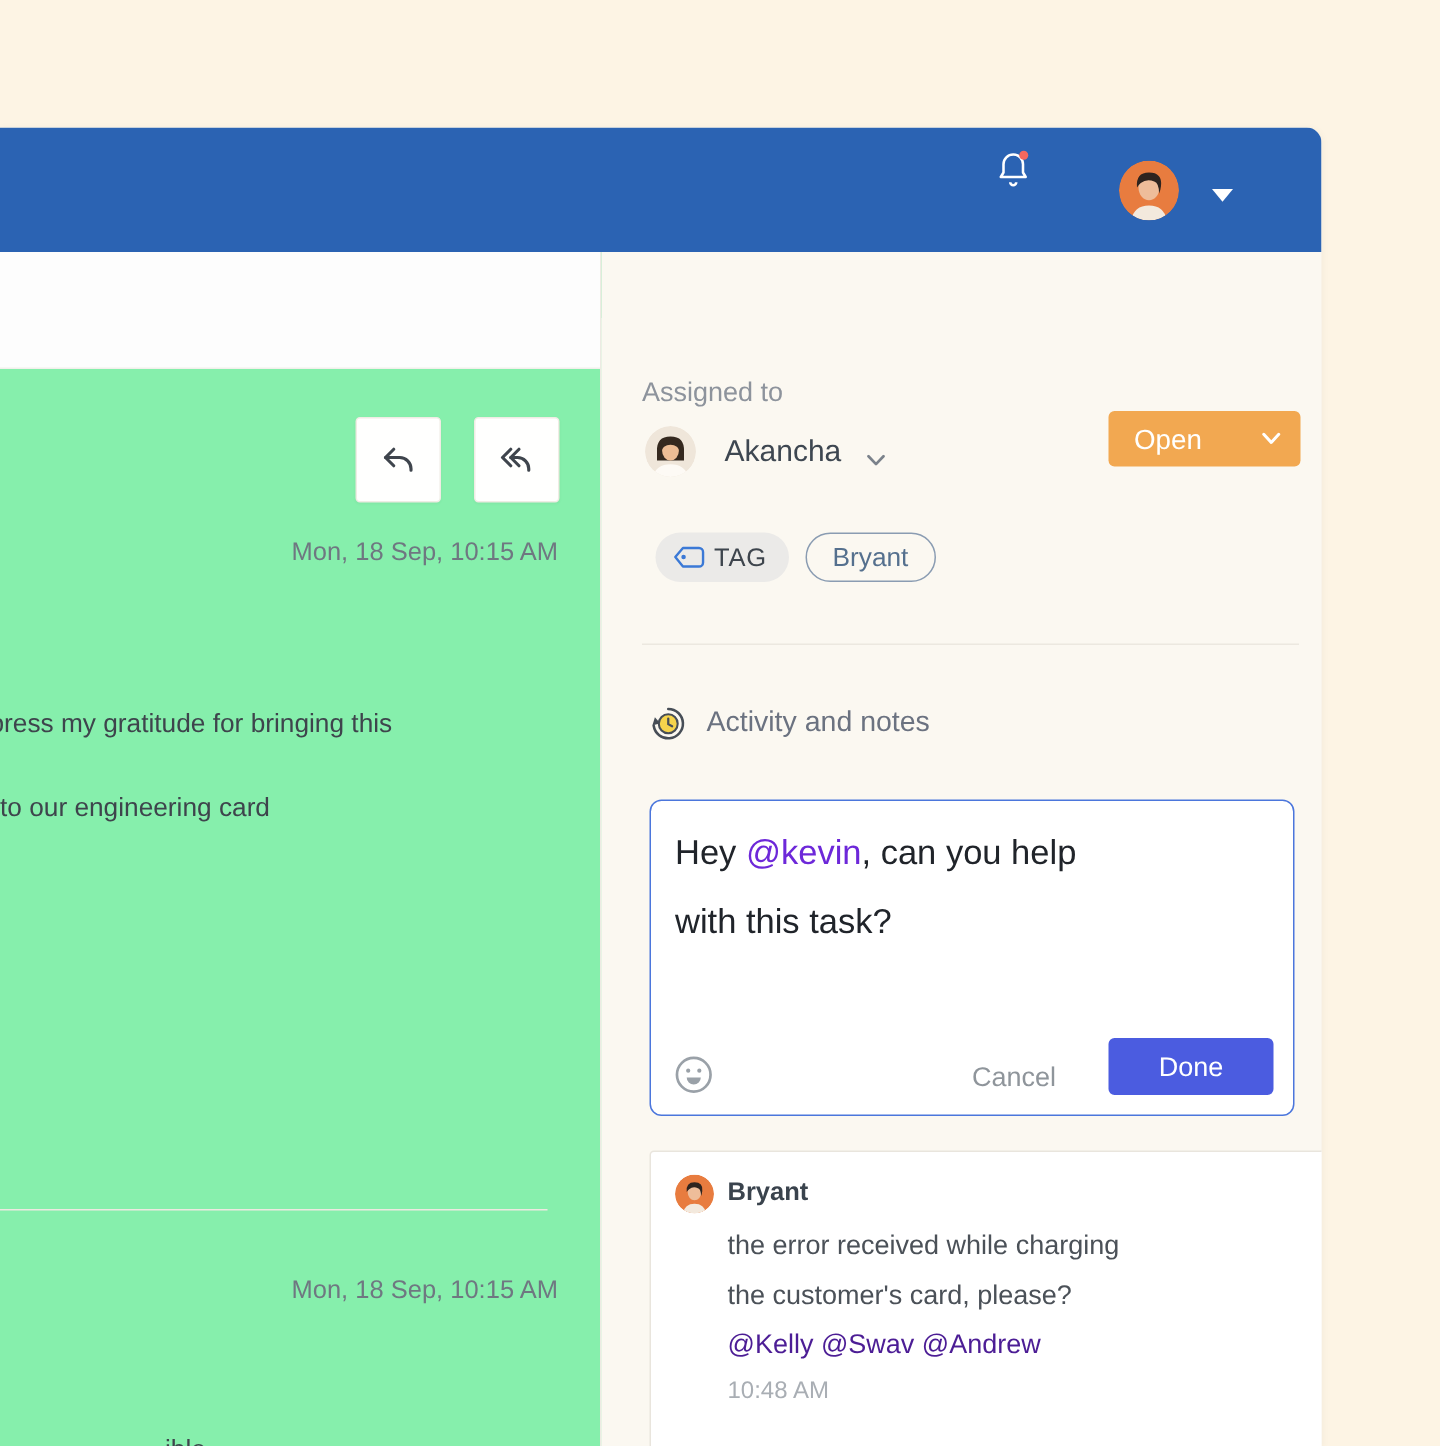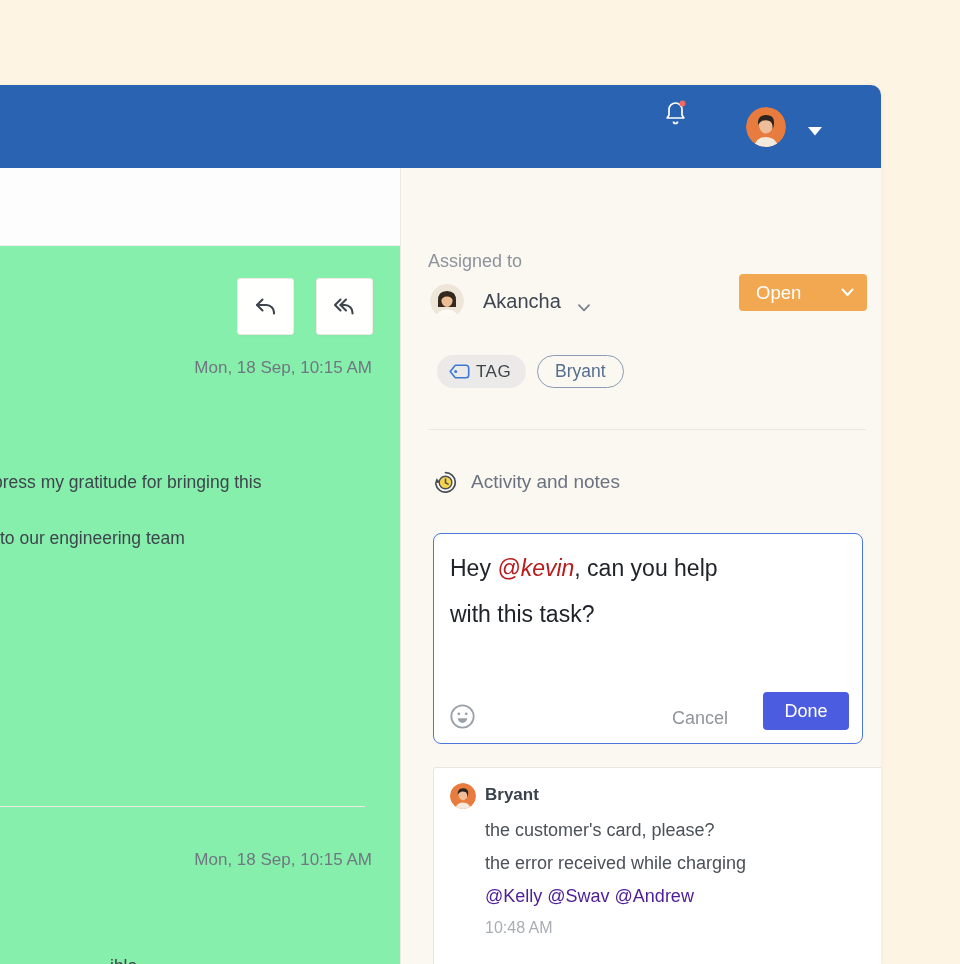"to our engineering team" div.mail-line { text: team -> card }
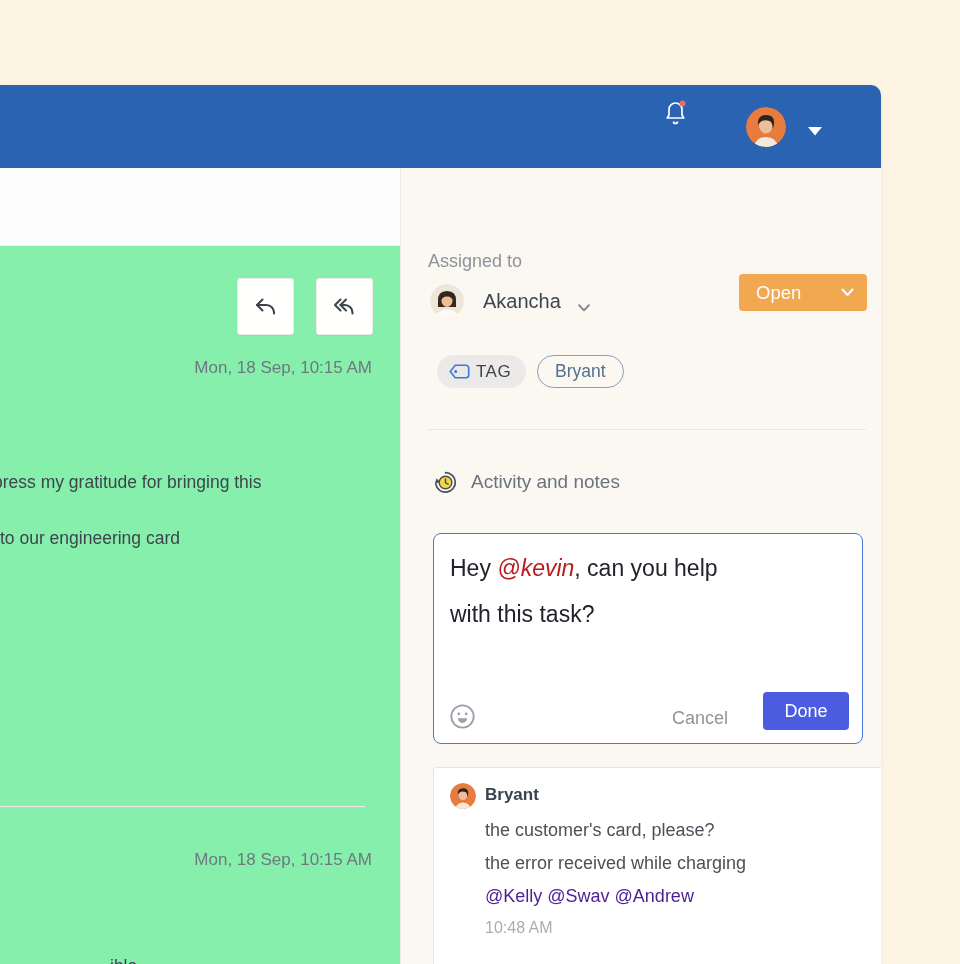"@kevin" .composer-text .mention { color: #b91c1c -> #6d28d9; font-style: italic -> none }
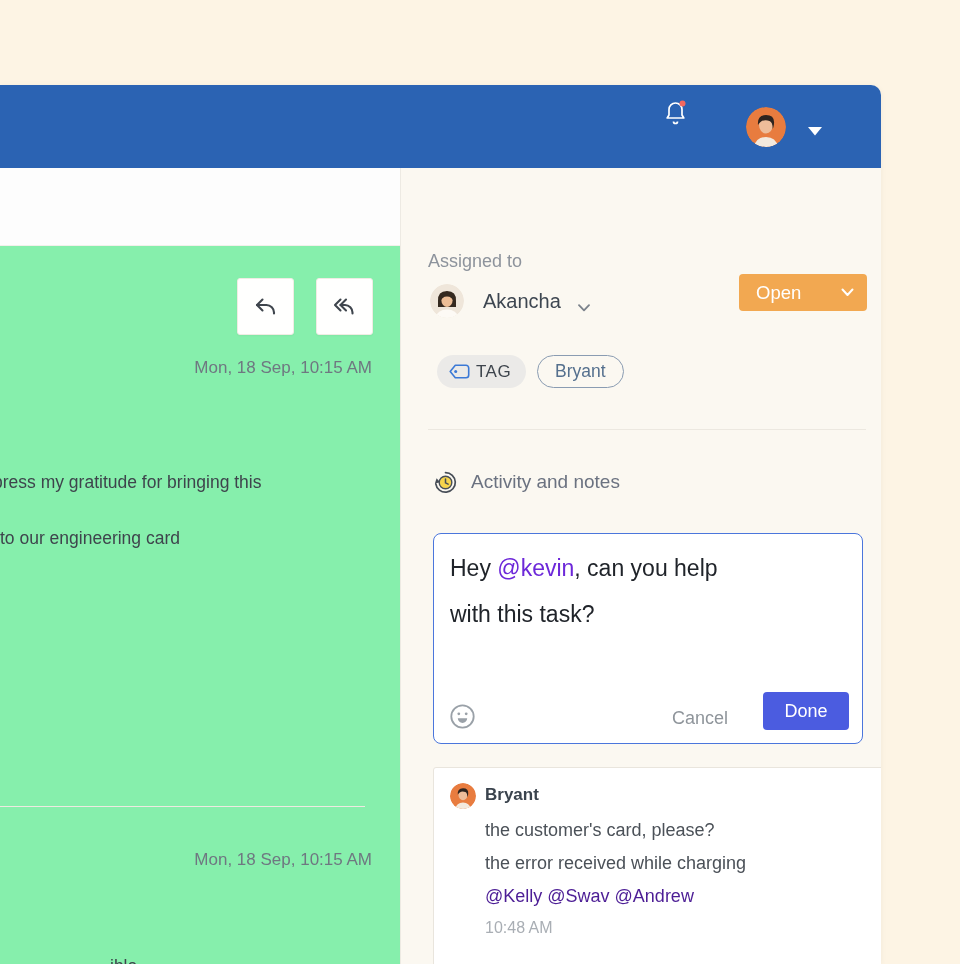"Done" .done-btn { width: 86px -> 110px }
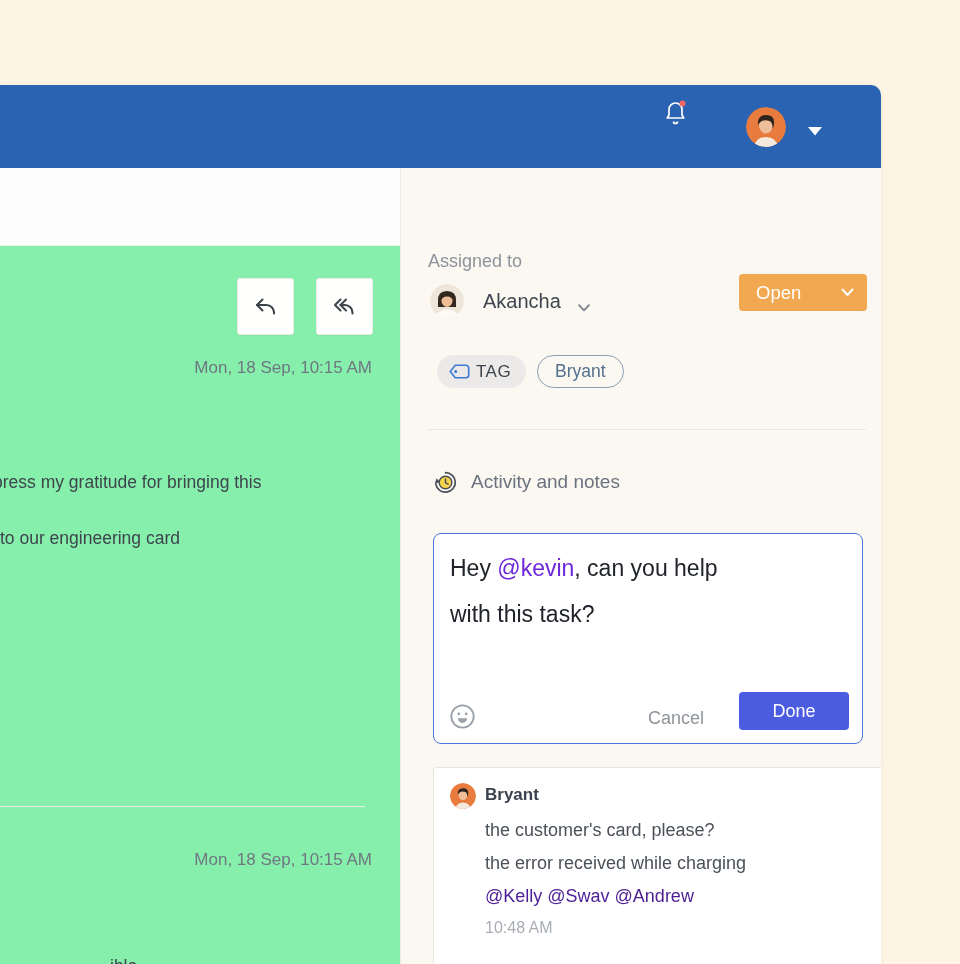"the customer's card, please?" div.note-line { order: before "the error received while charging" -> after "the error received while charging" }
